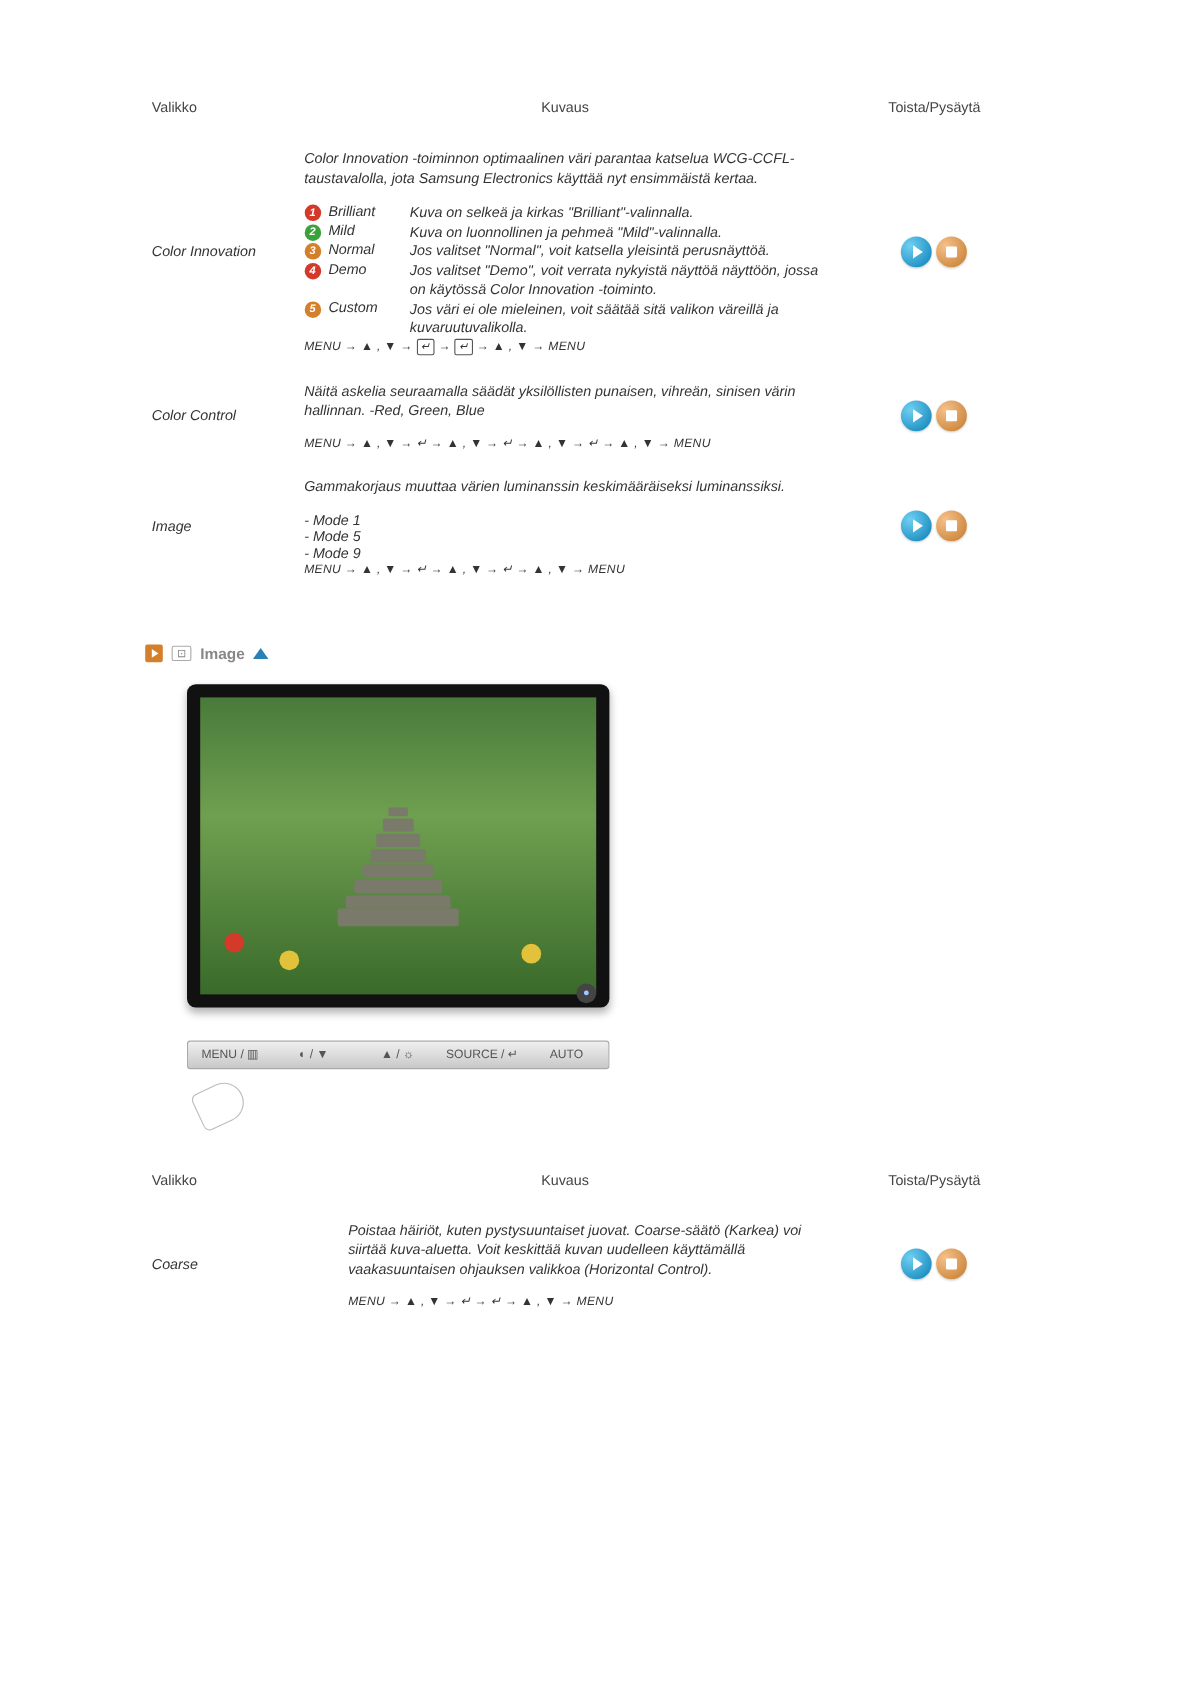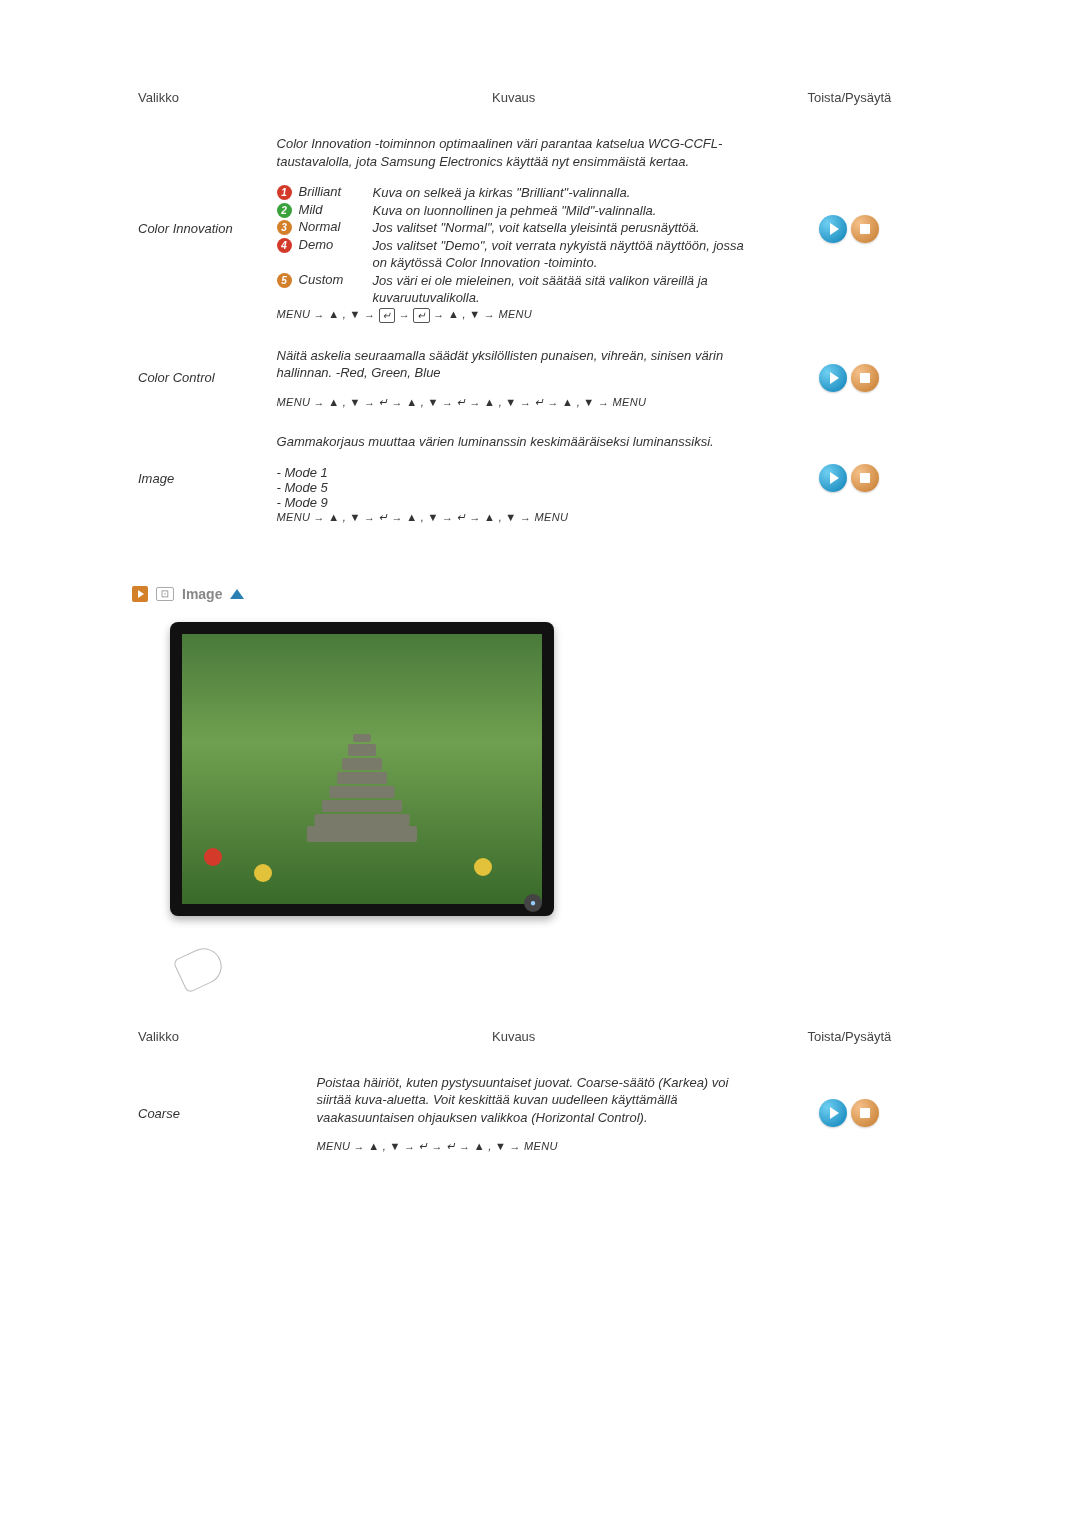"MENU / ▥" div.button-bar { html: none -> <div> <div>MENU / ▥</div> <div>◐ / ▼</div> <div>▲ / ☼</div> <div>SOURCE / ↵</div> <div>AUTO</div> </div> }
